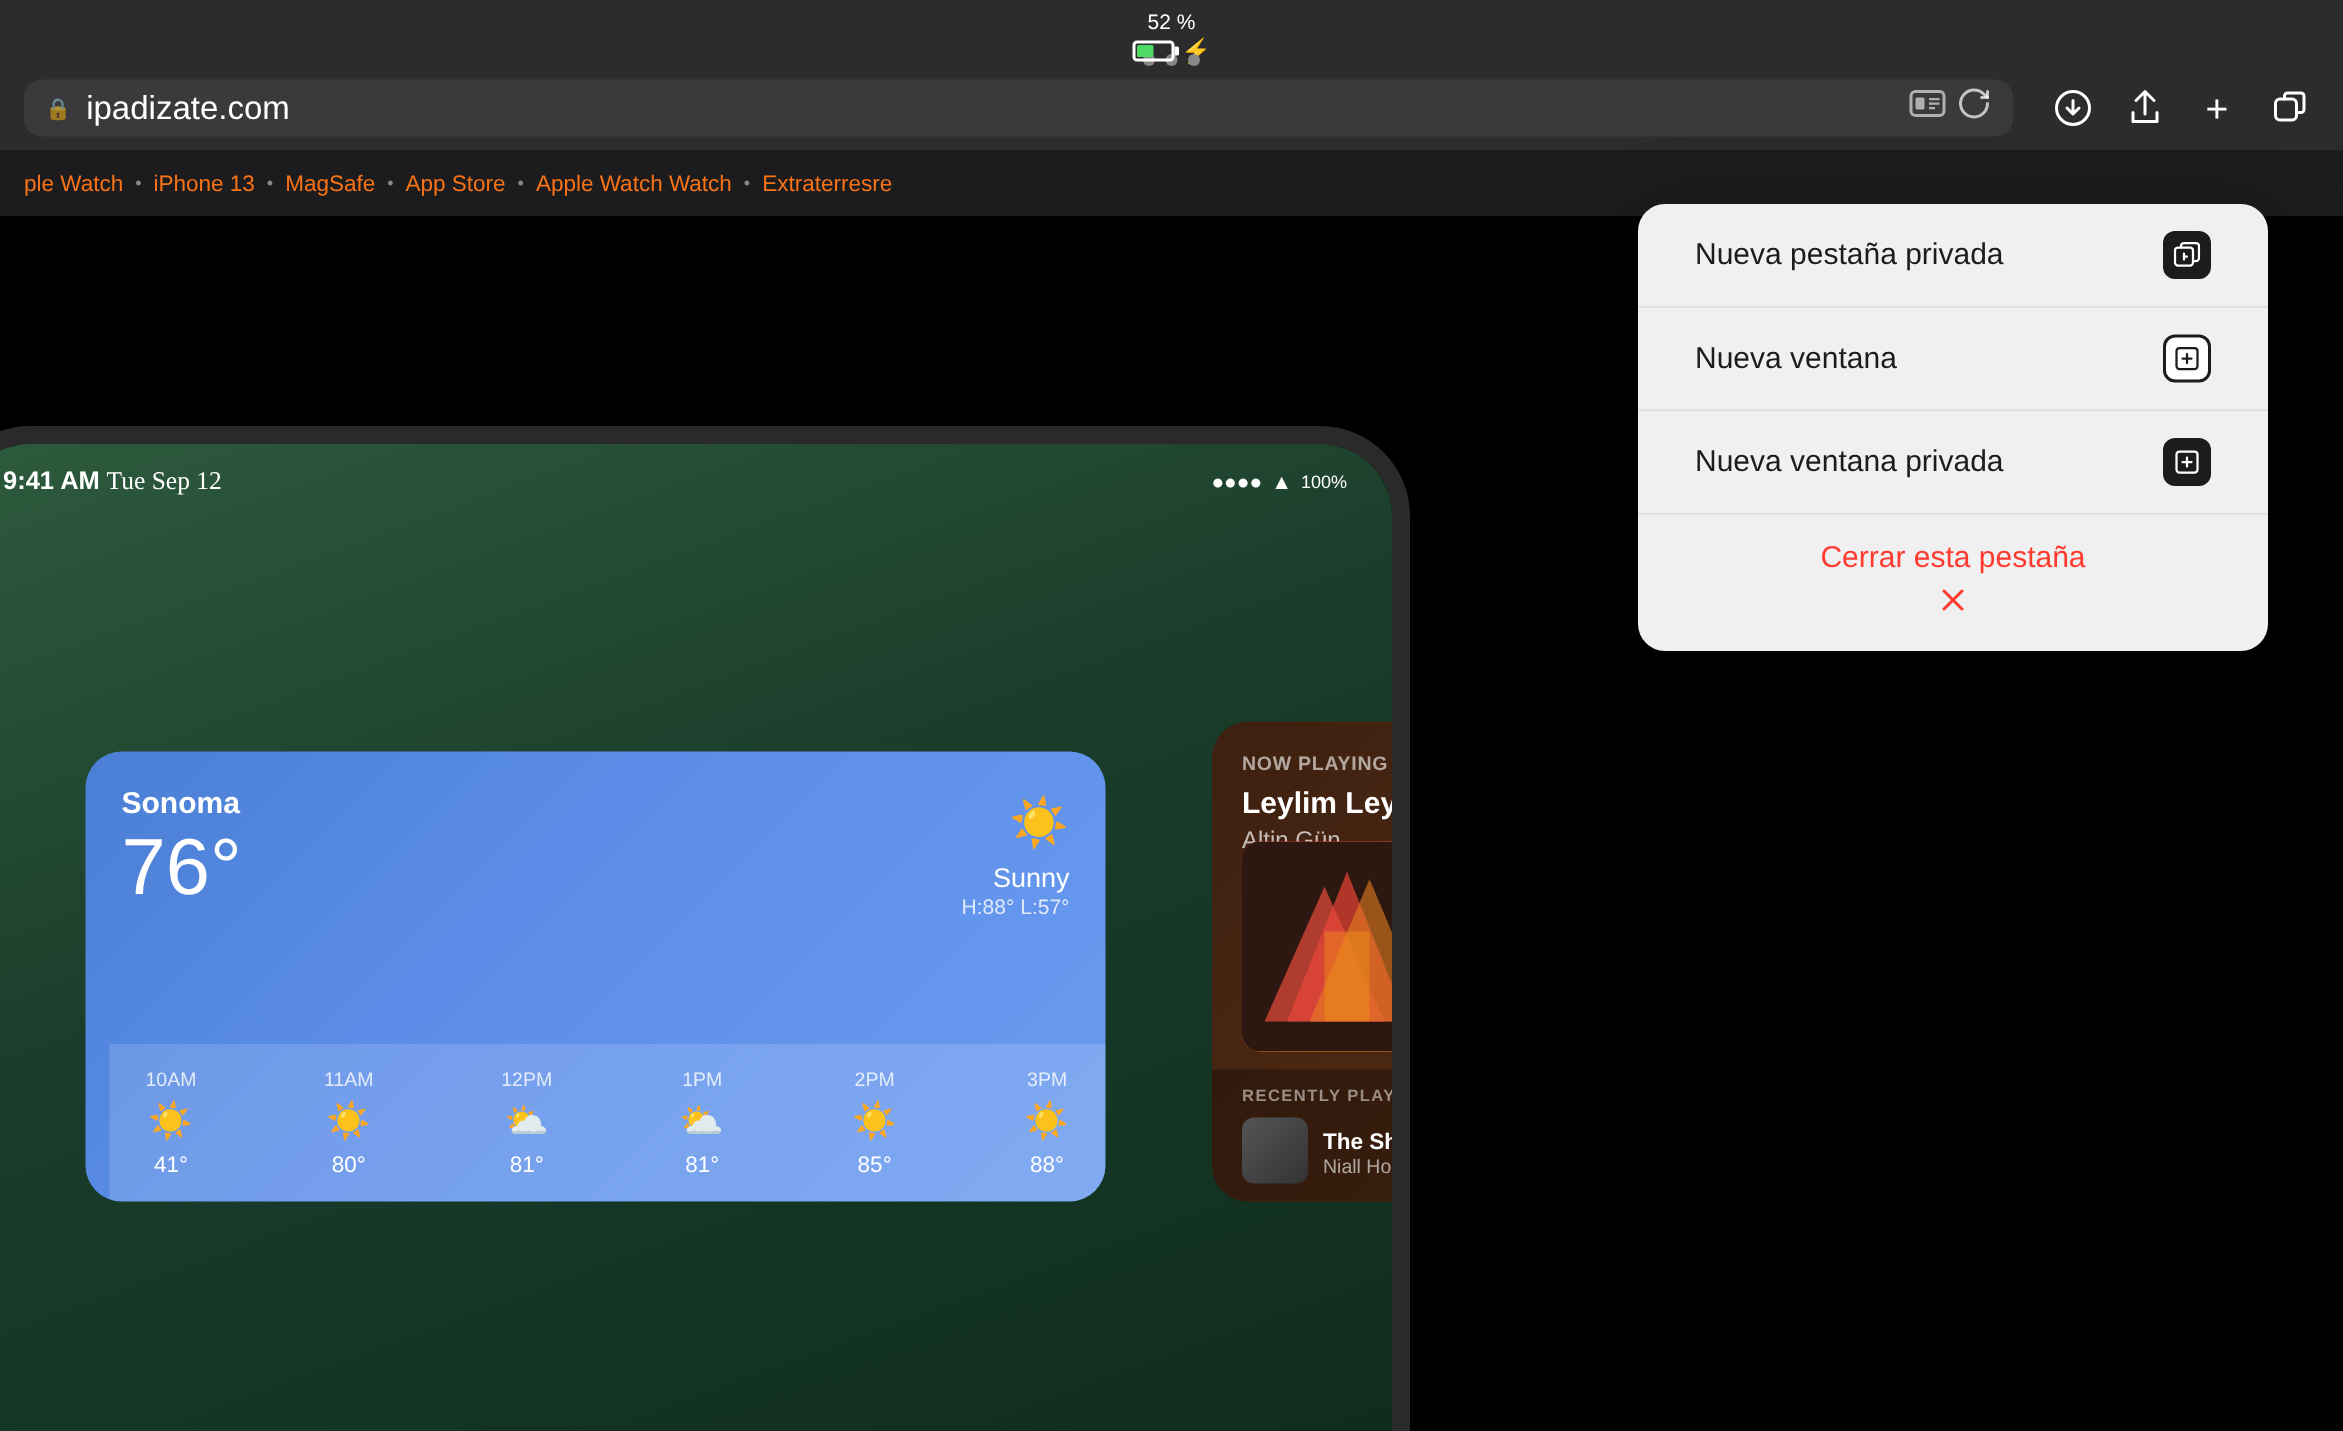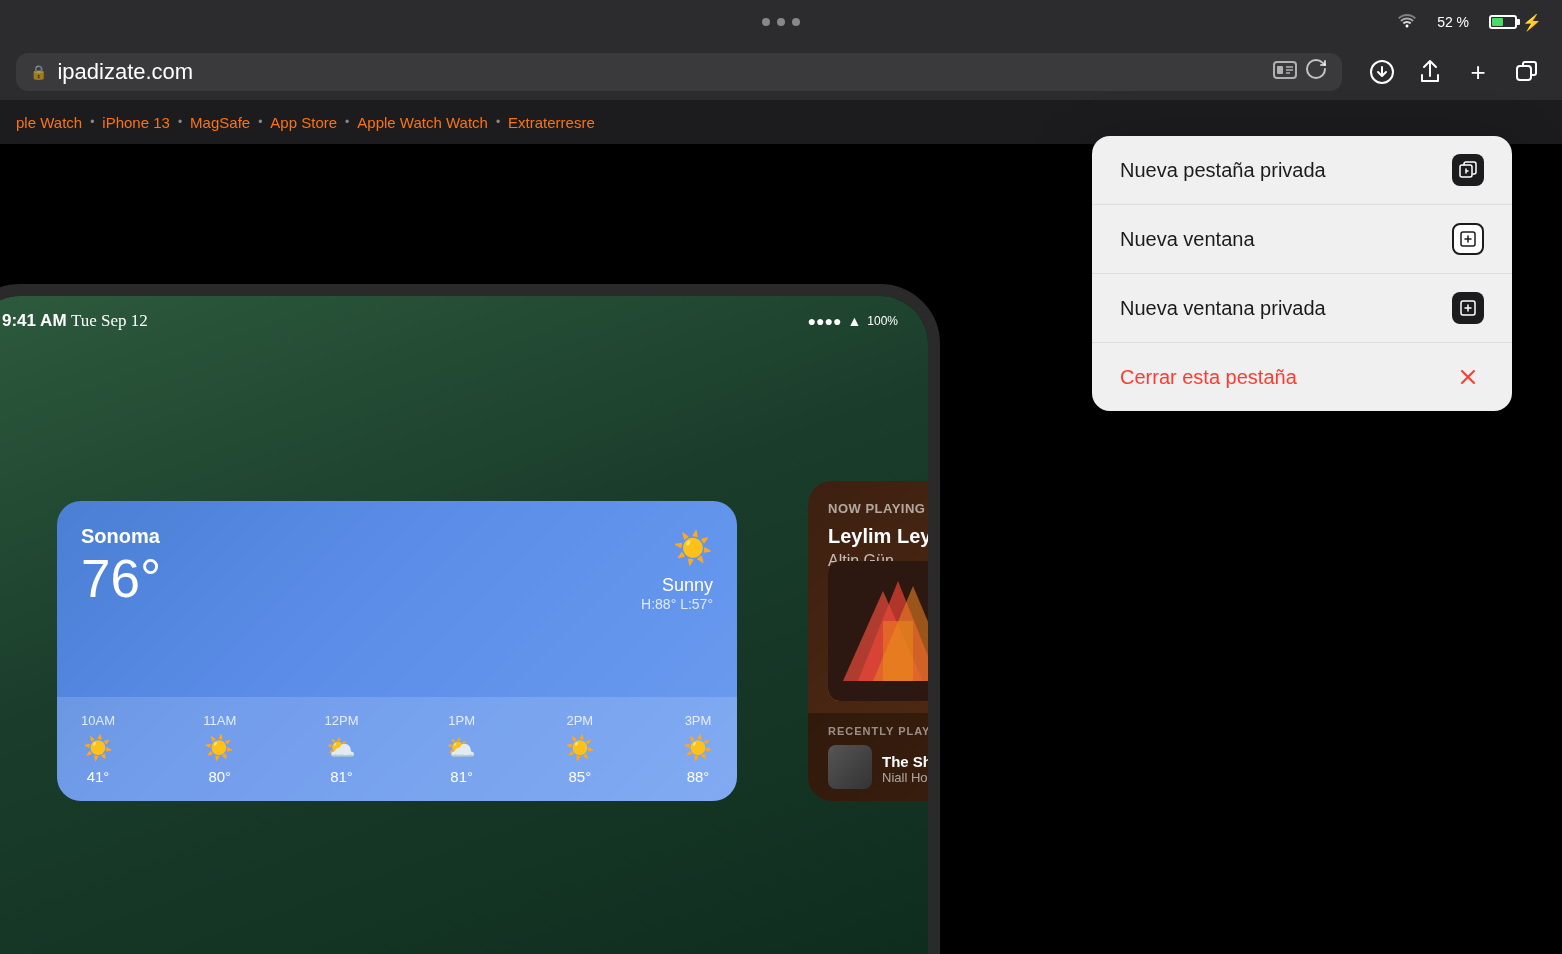"52 %" .status-bar { flex-direction: none -> column; gap: 20px -> 2px }
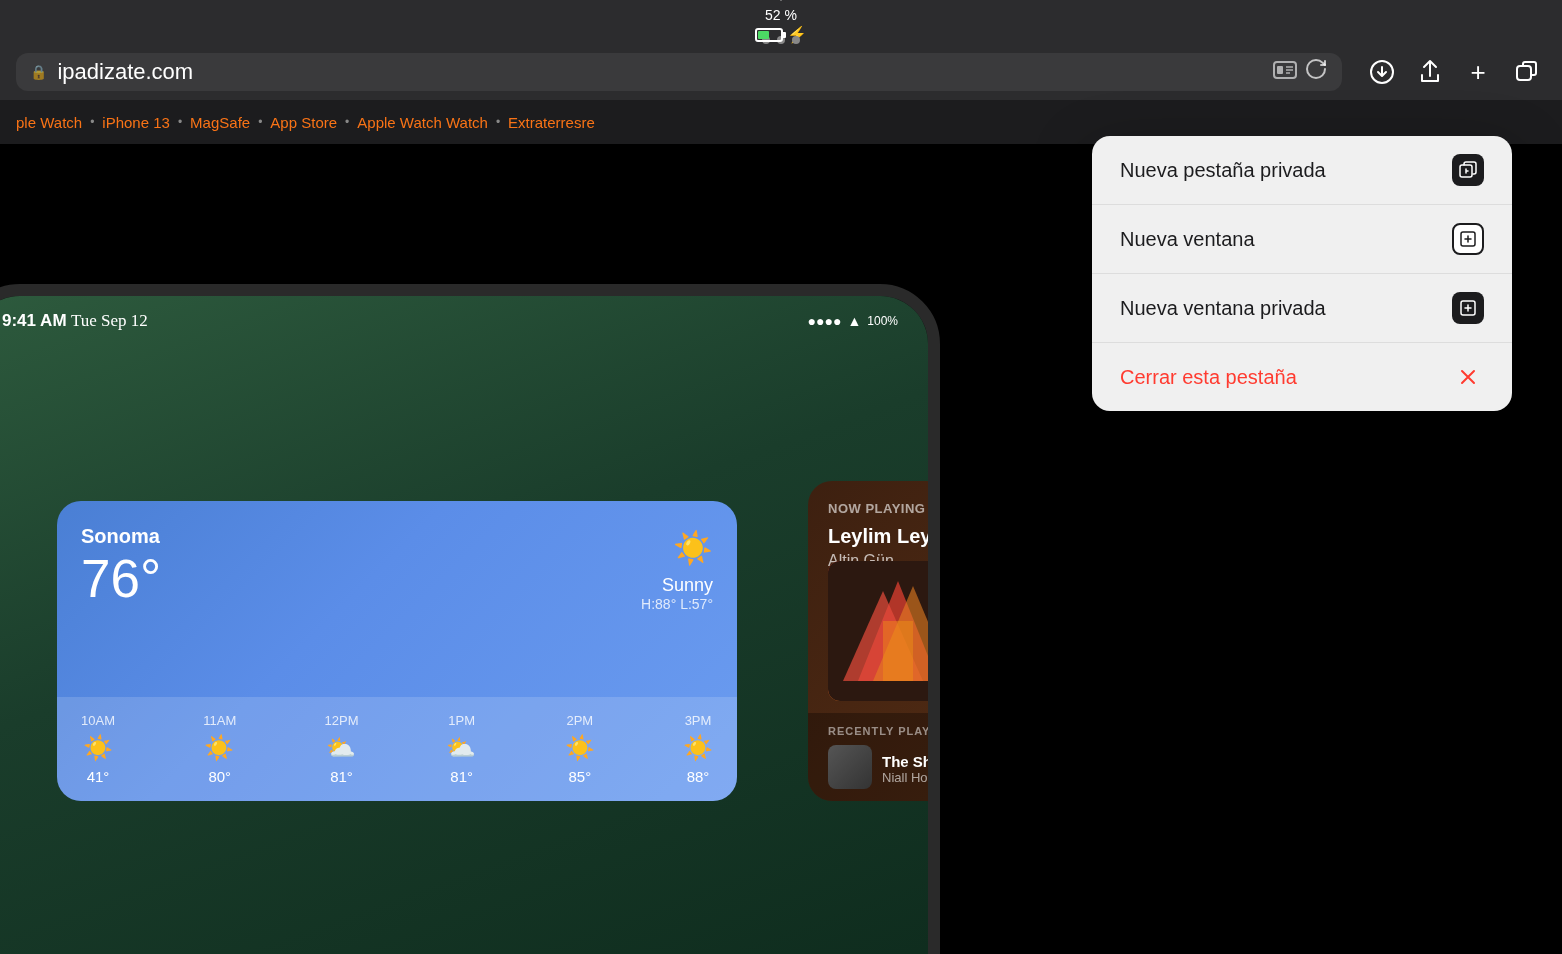"Nueva pestaña privada" .menu-item { padding: 18px 28px -> 18px 38px }
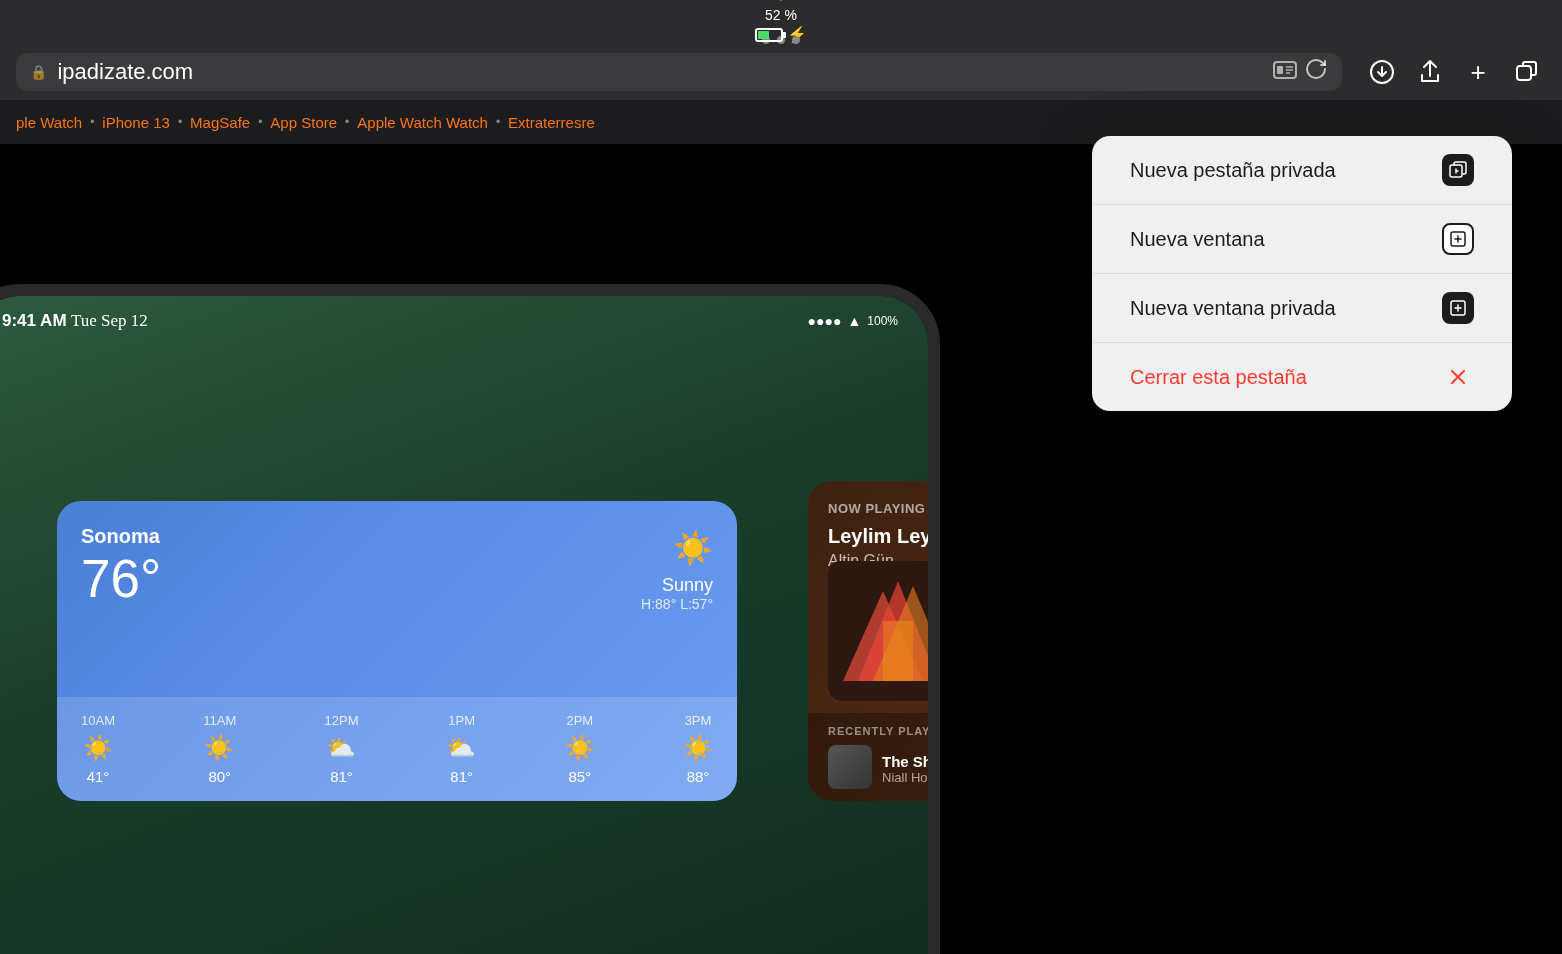"Cerrar esta pestaña" .menu-item:last-child { flex-direction: none -> column }
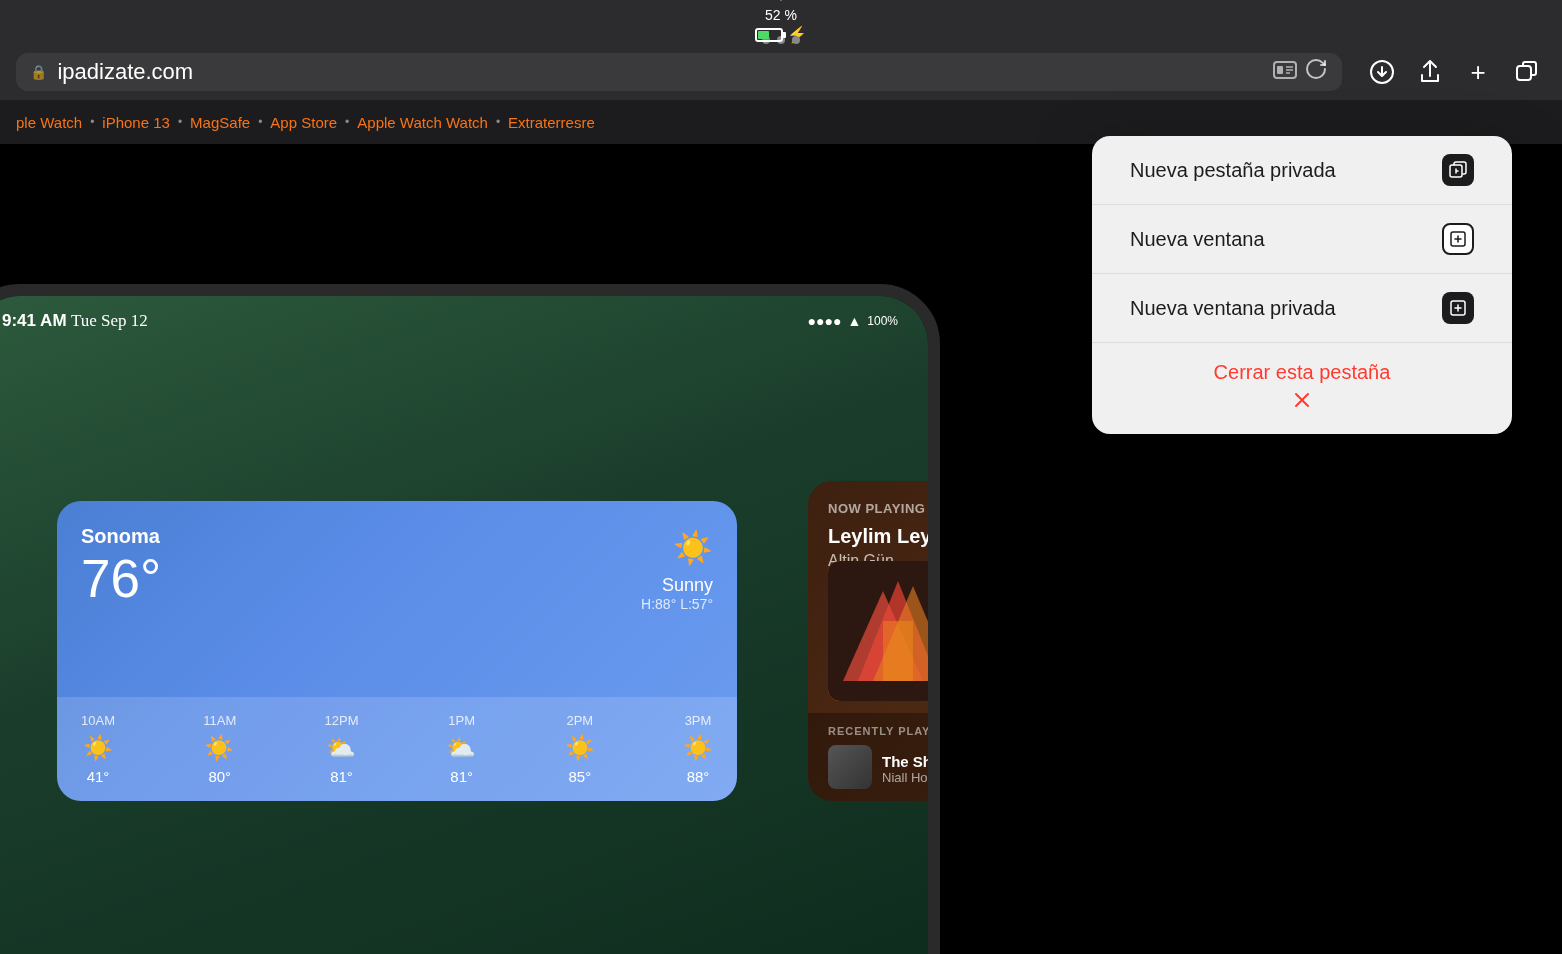"10AM" .weather-hourly { left: 0 -> 16px }
